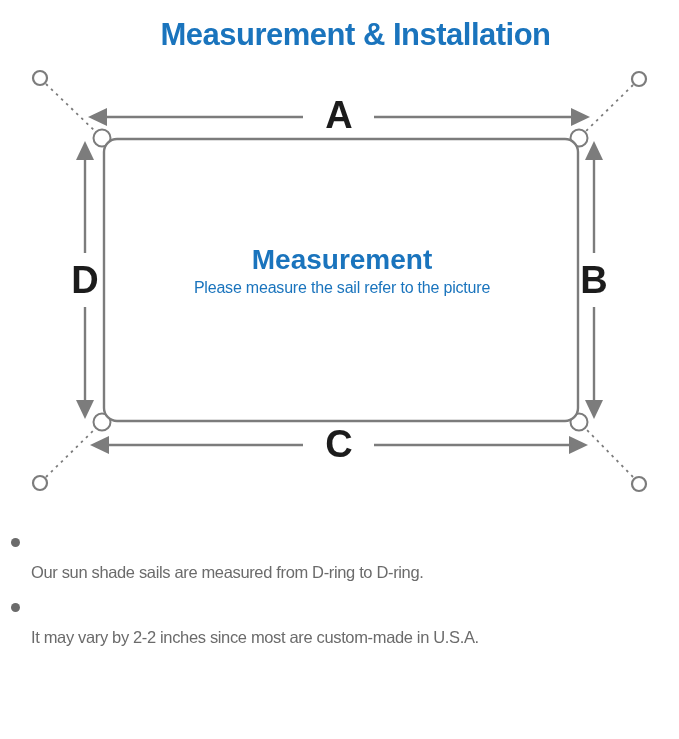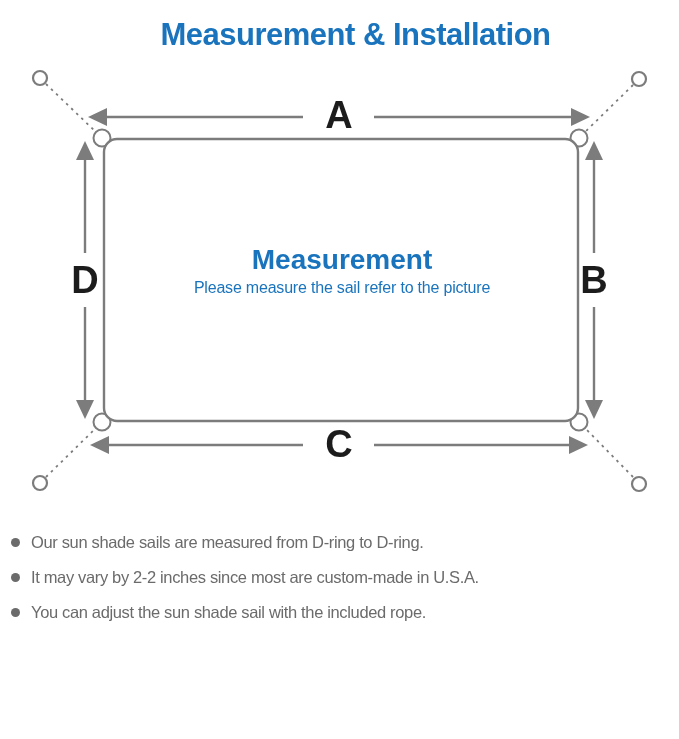"Our sun shade sails are" .bullet-text { margin-top: none -> 30px }
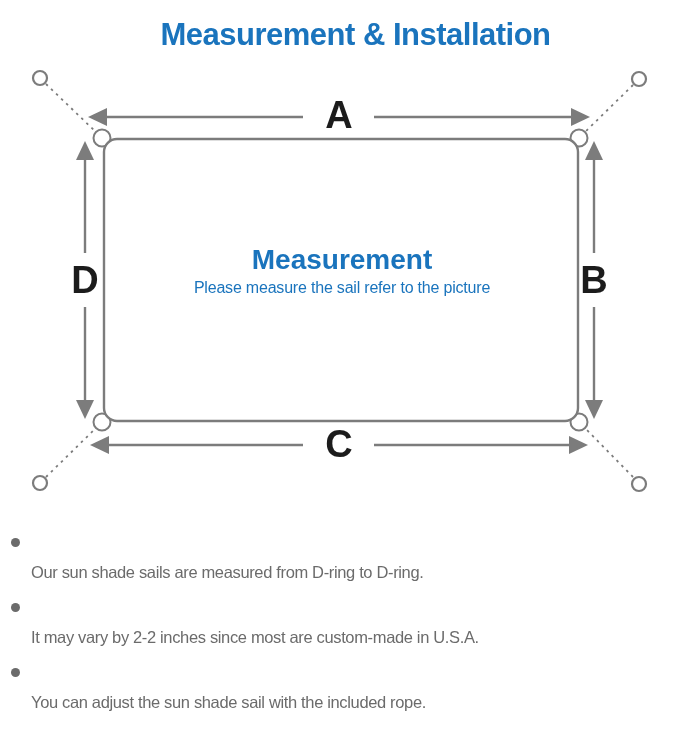"You can adjust the sun" div.bullet-item { html: <div> <span></span> <span> <span>You can adjust the sun shade sail with the included rope.</span> </span> </div> -> none }
